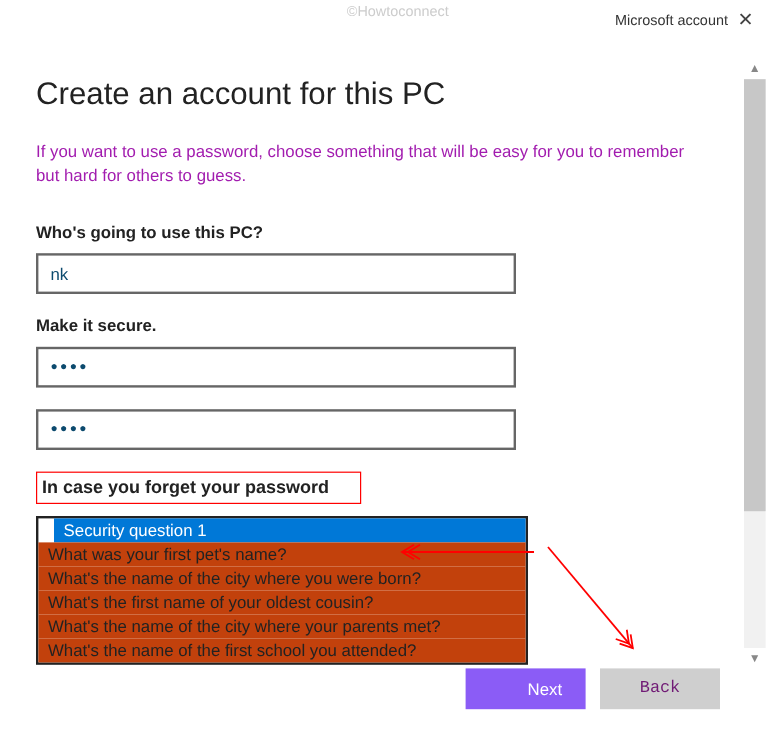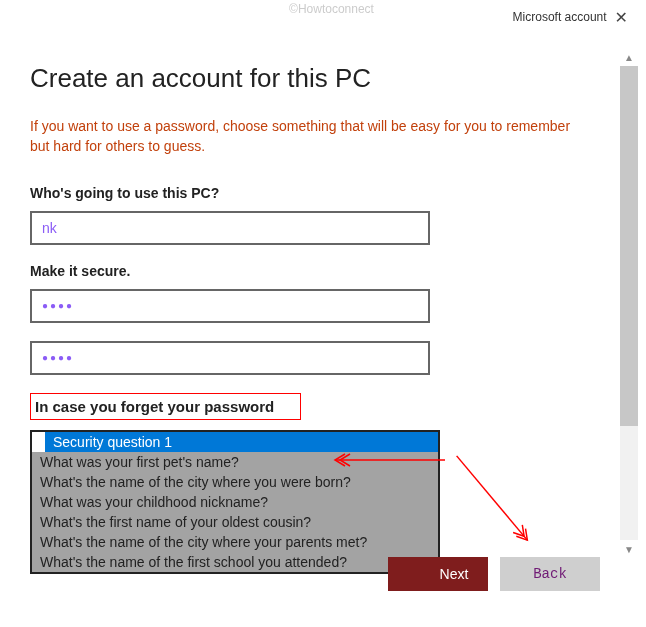"If you want to use" .desc { color: #c2410c -> #a21caf }
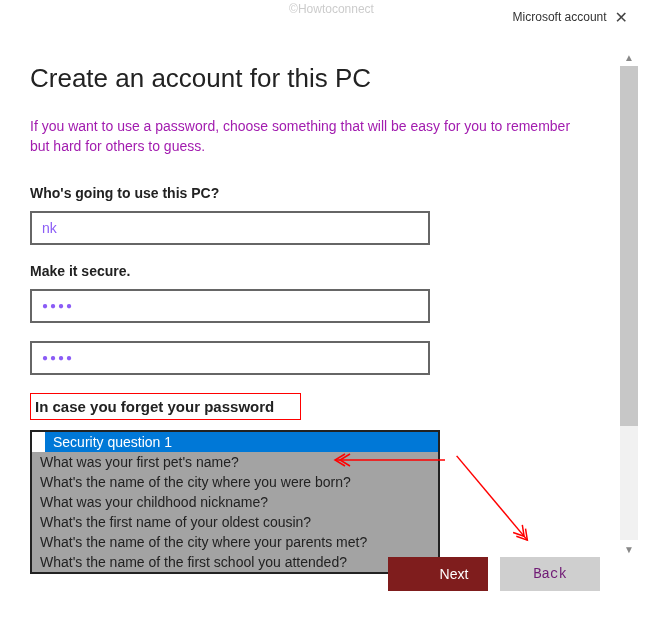"nk" .field { color: #8b5cf6 -> #0c4a6e }
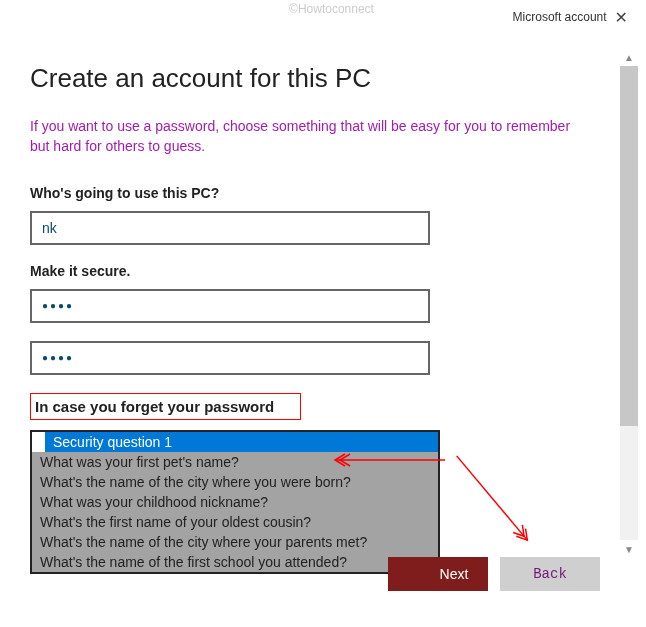"What was your first pet's" .dropdown .opt { background: #a3a3a3 -> #c2410c }
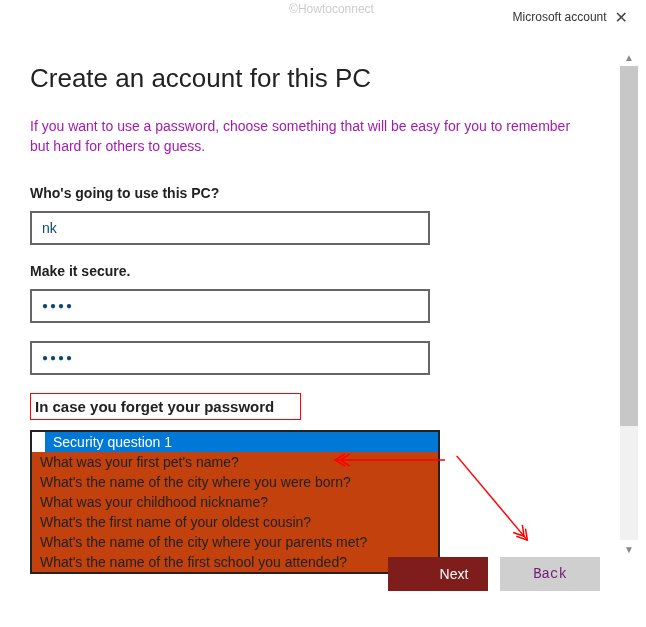"What was your childhood nickname?" div.opt { html: <div>What was your childhood nickname?</div> -> none }
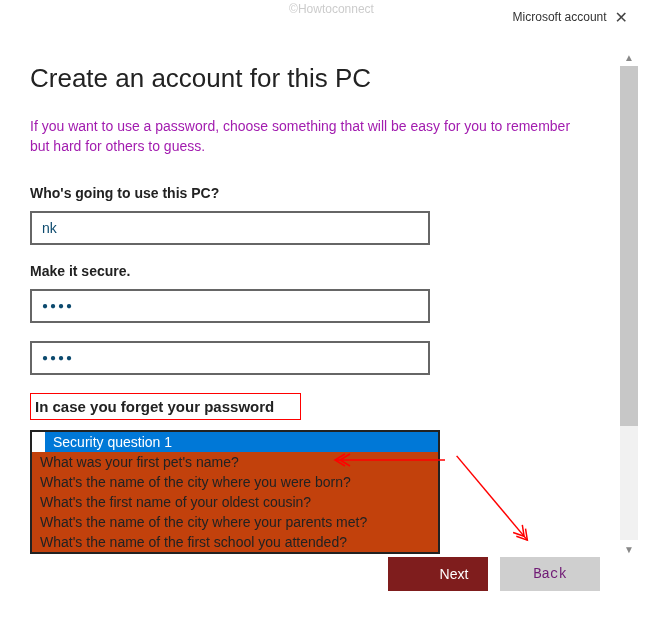"Next" .btn.primary { background: #7f1d1d -> #8b5cf6 }
